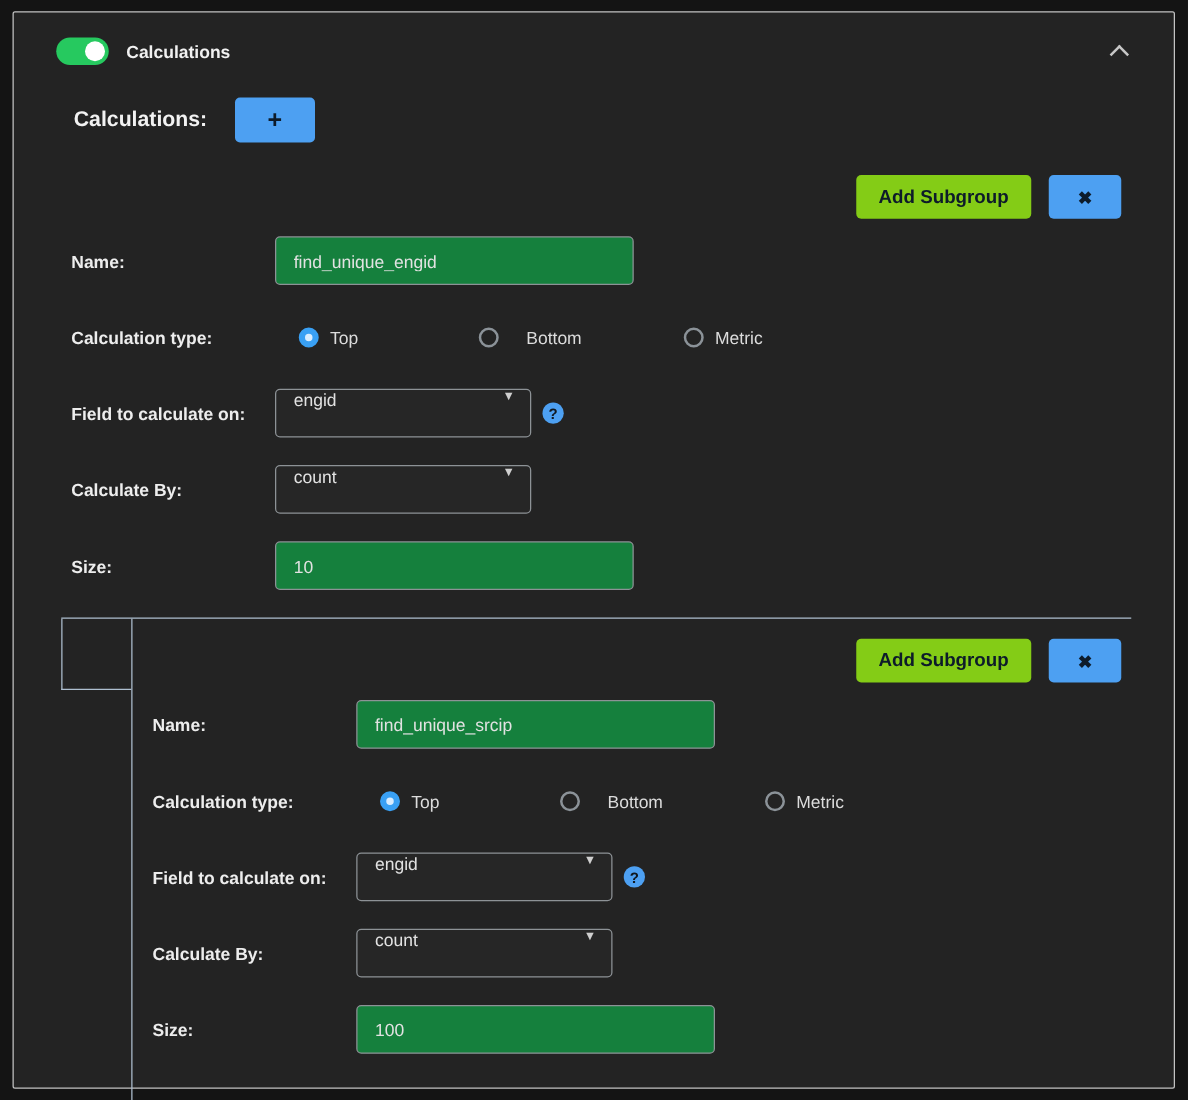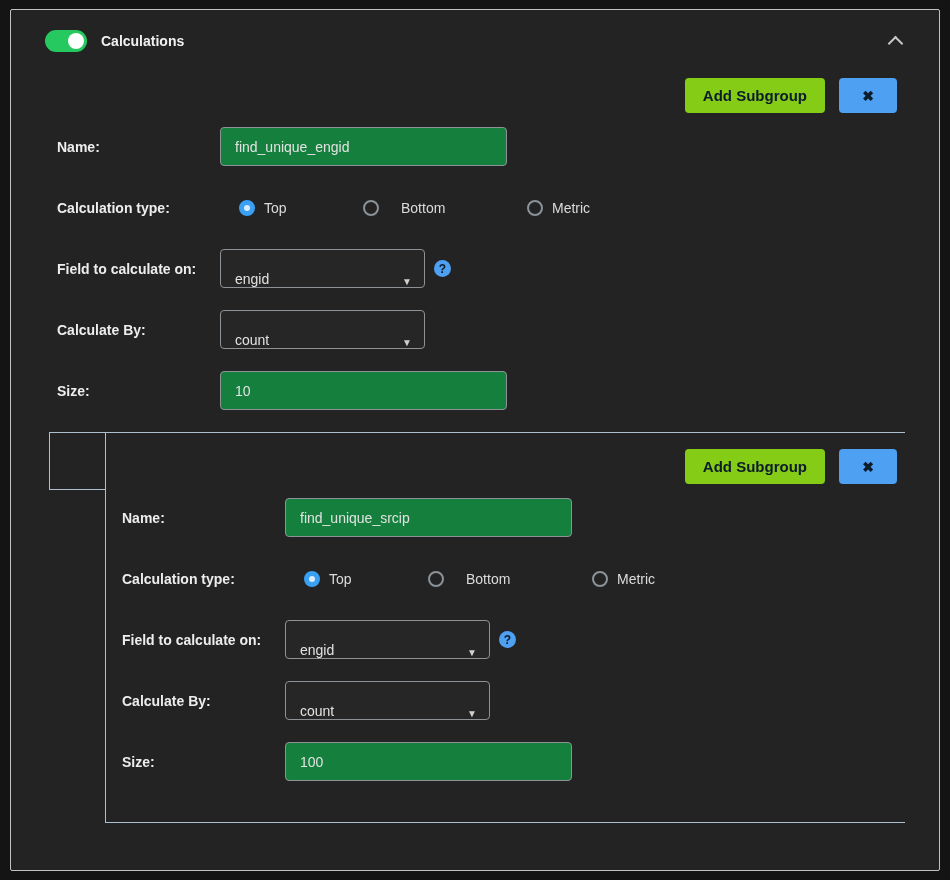"Calculations:" div.calc-row { html: none -> <div> <span>Calculations:</span> <button>+</button> </div> }
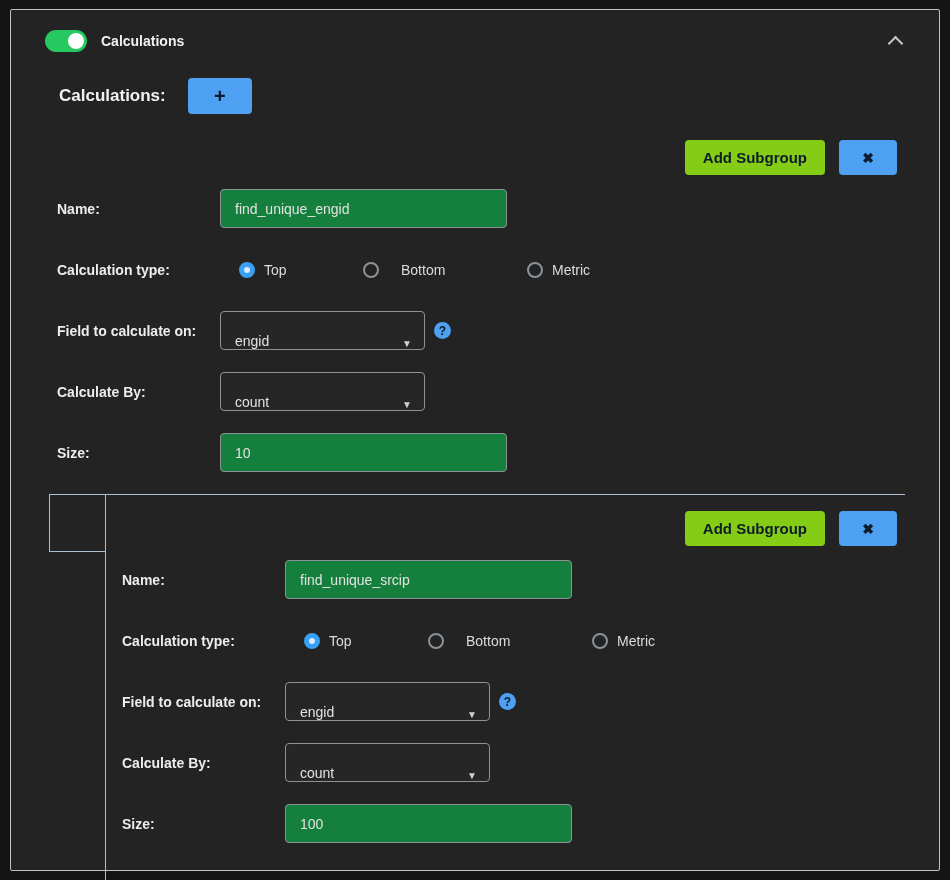"Top" .radio-opt.w1 { width: 124px -> 144px }
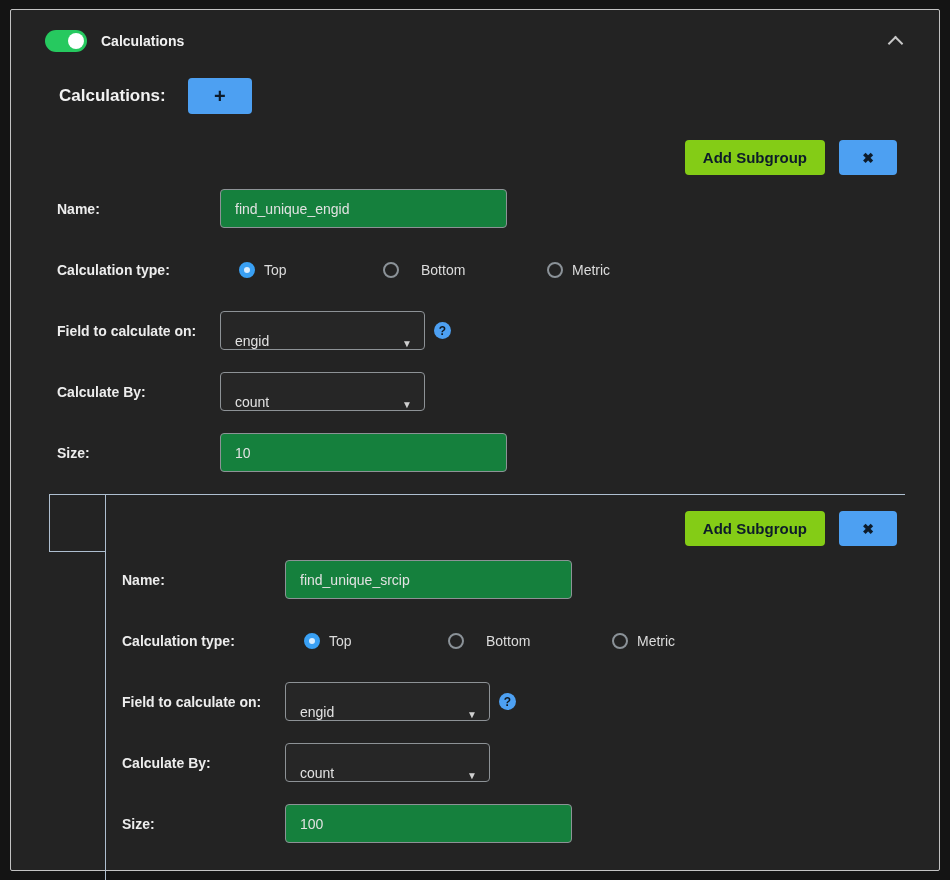"engid" .select { align-items: flex-end -> flex-start }
